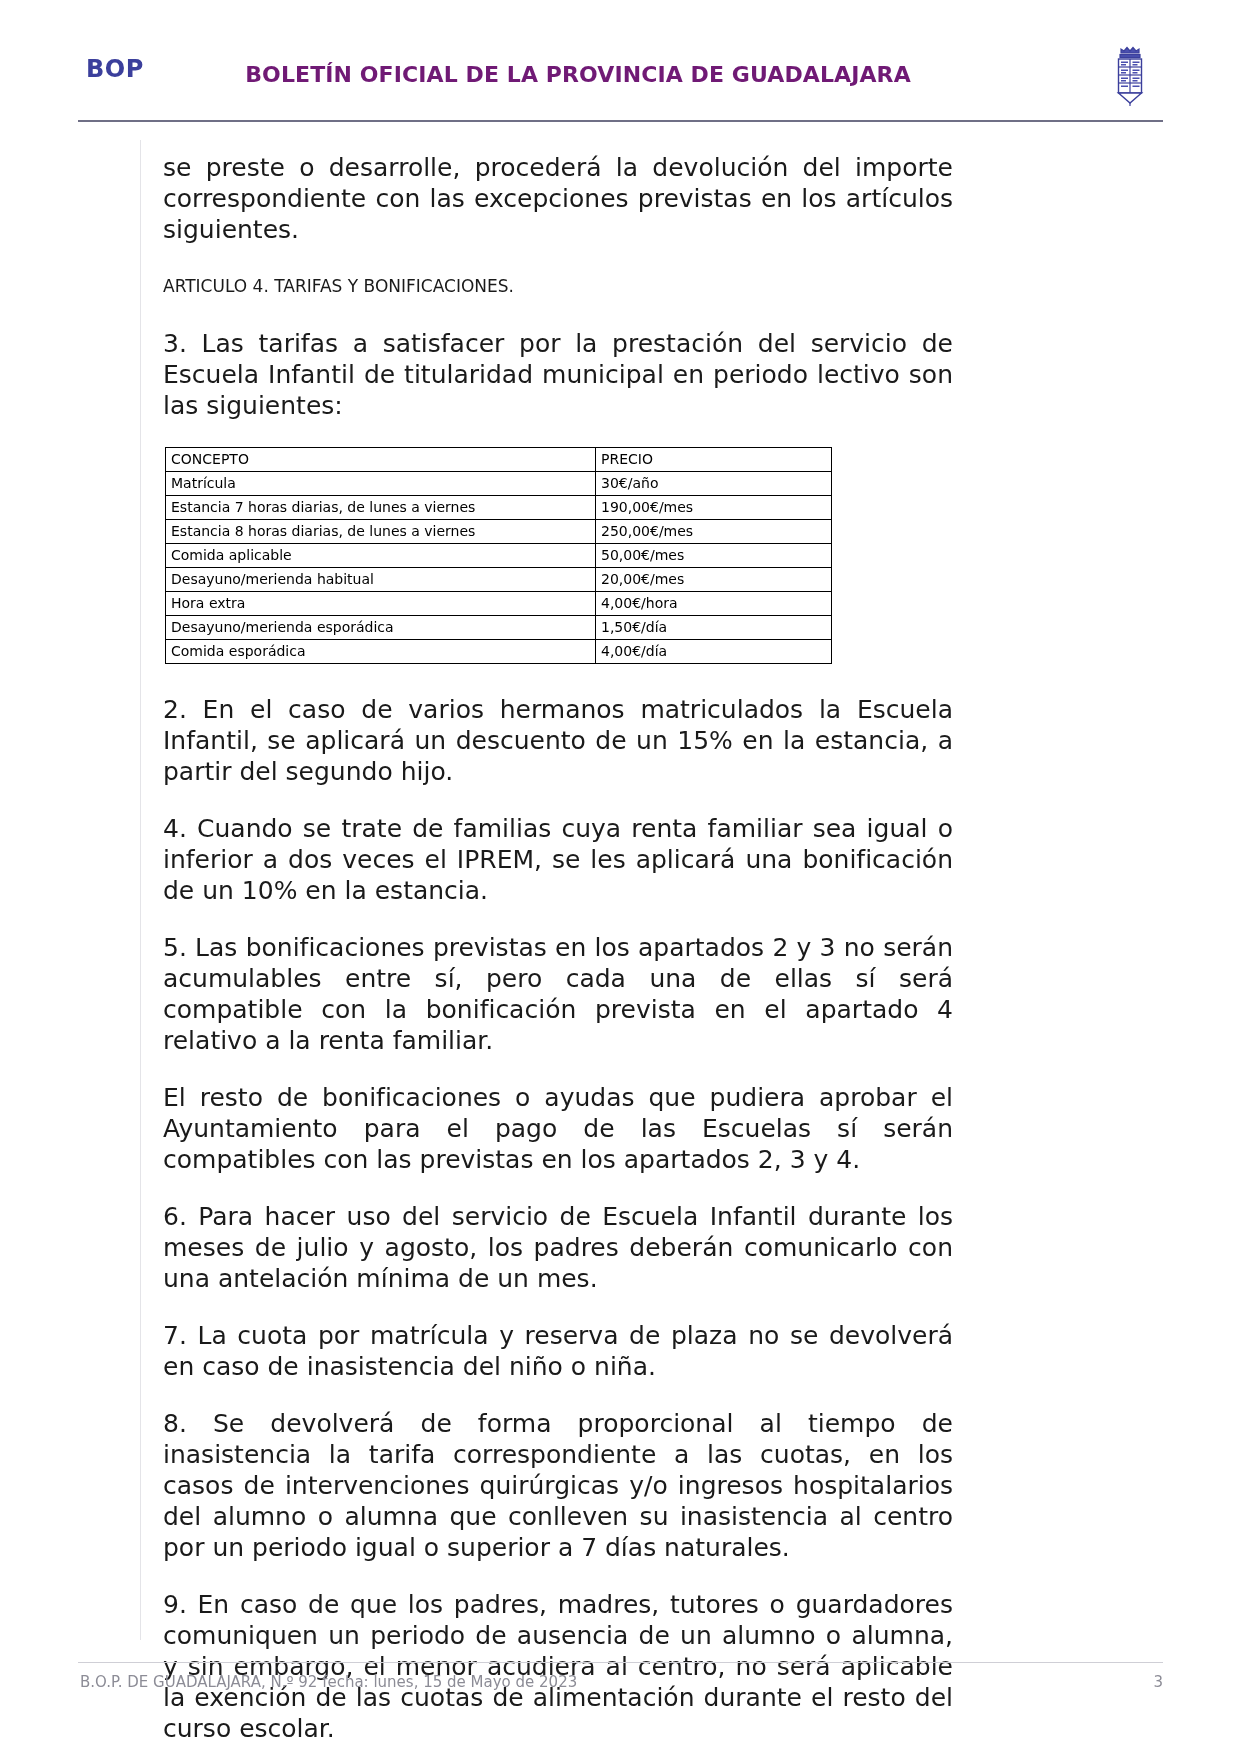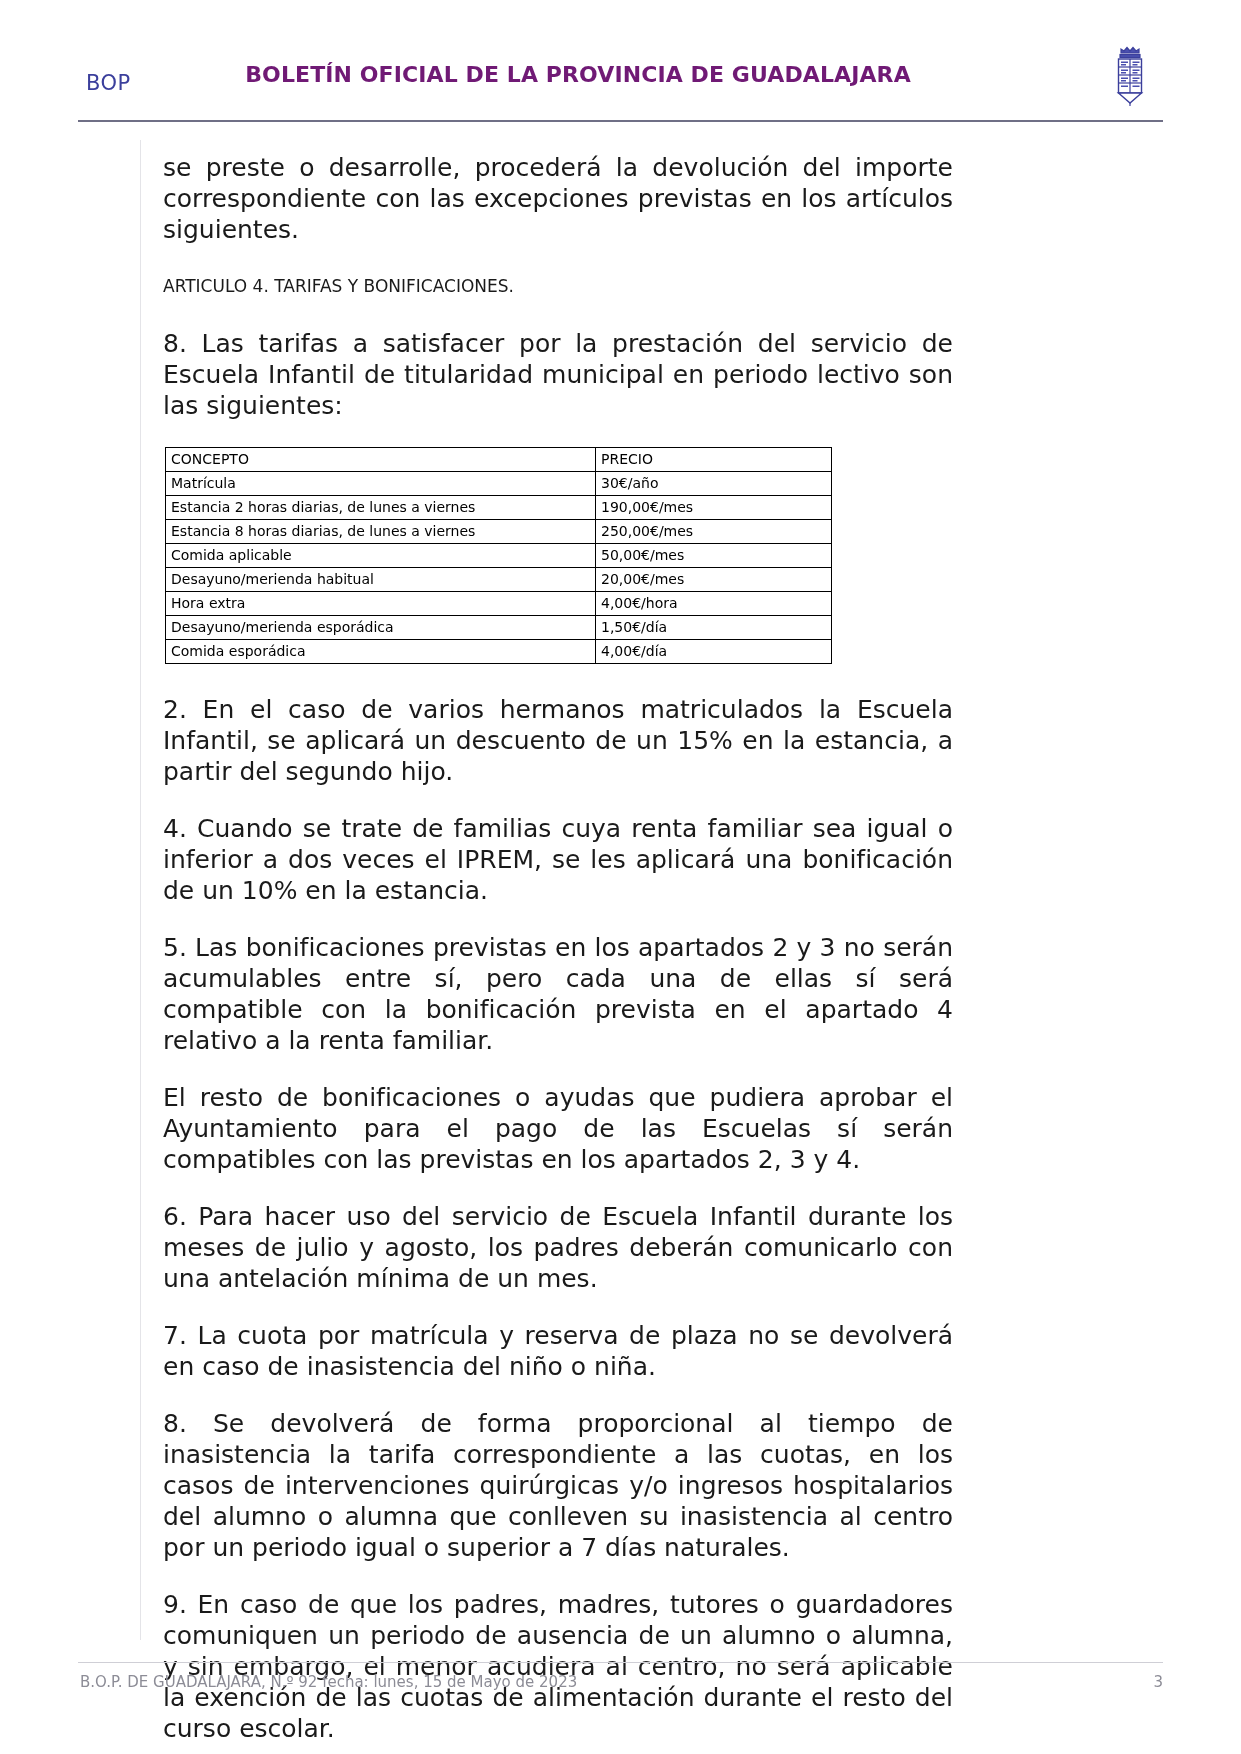"BOP" .bop-logo { font-size: 21px -> 24px; font-weight: normal -> bold; top: 26px -> 10px }
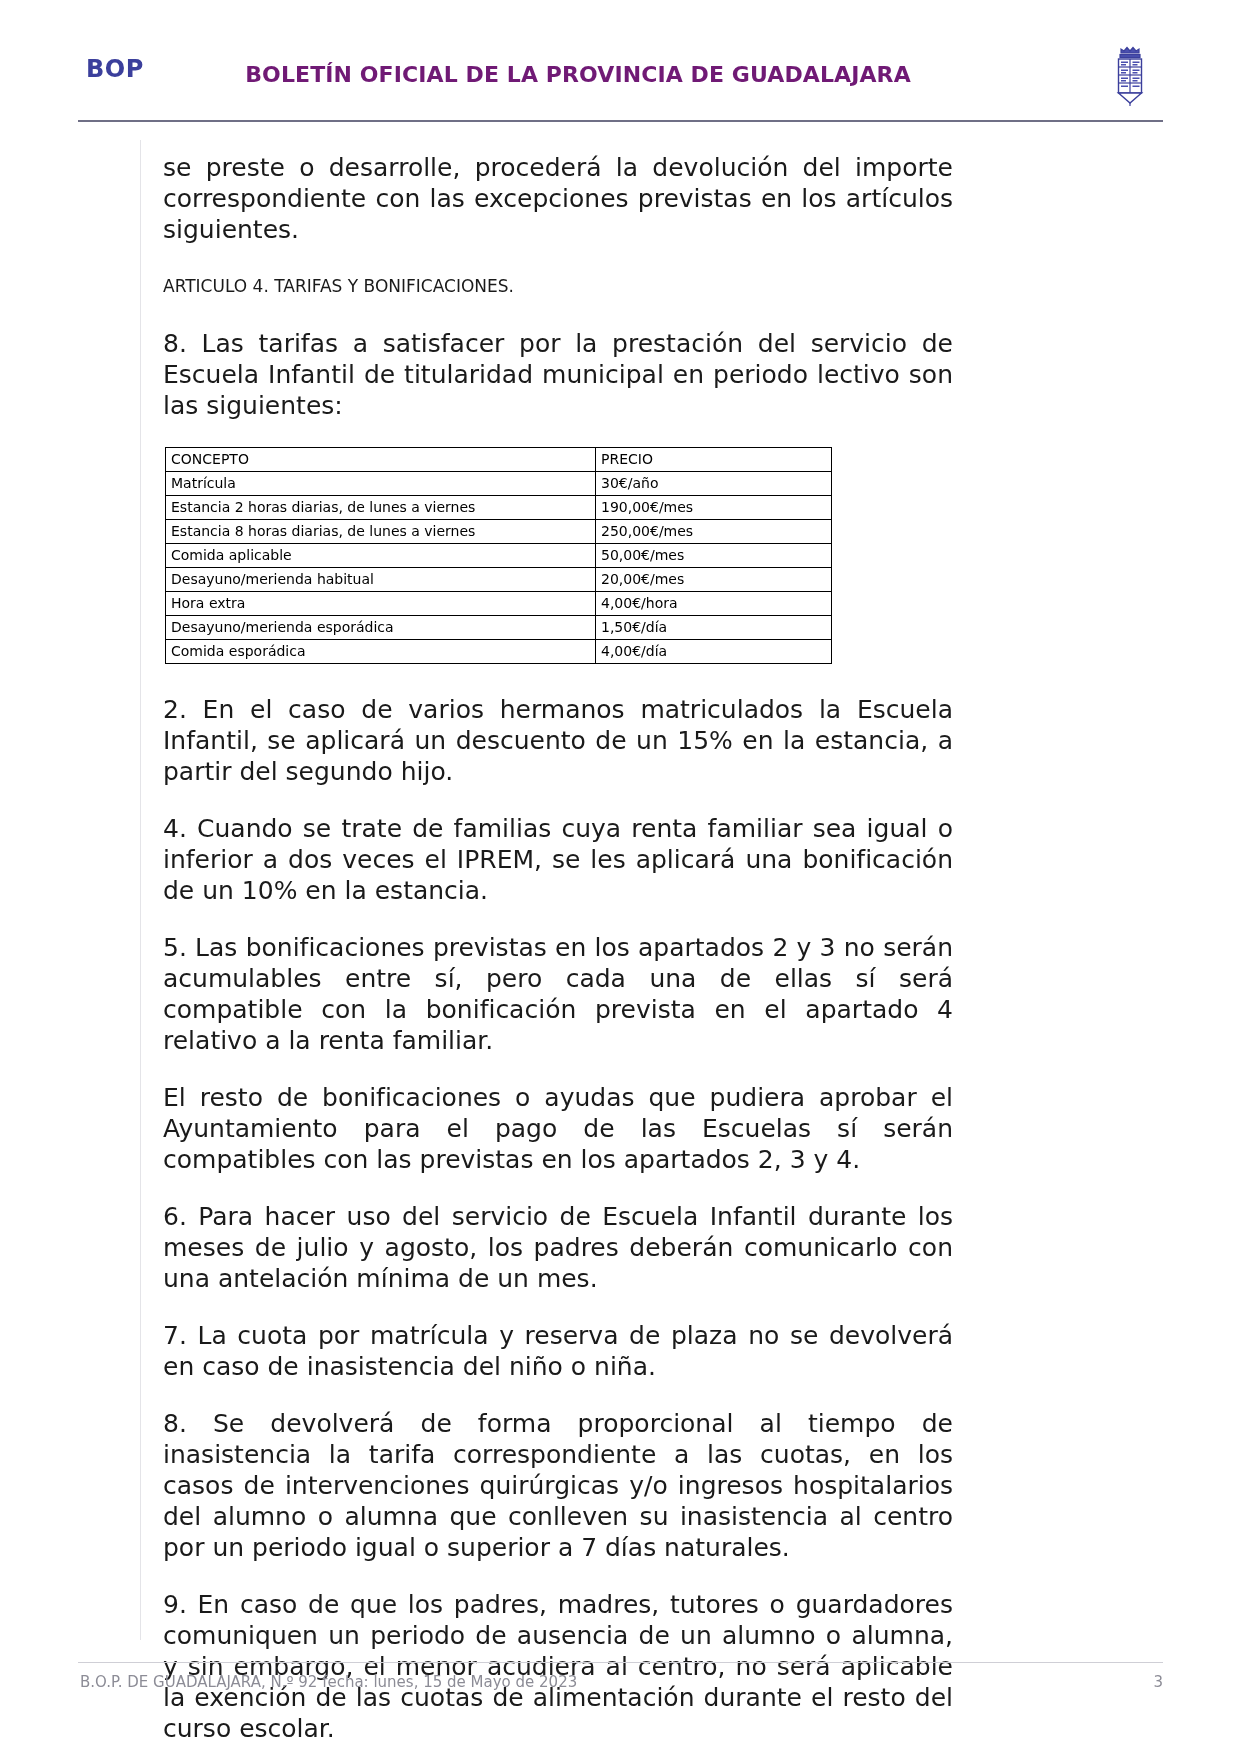"8. Las tarifas a satisfacer" p.para { text: 8 -> 3 }
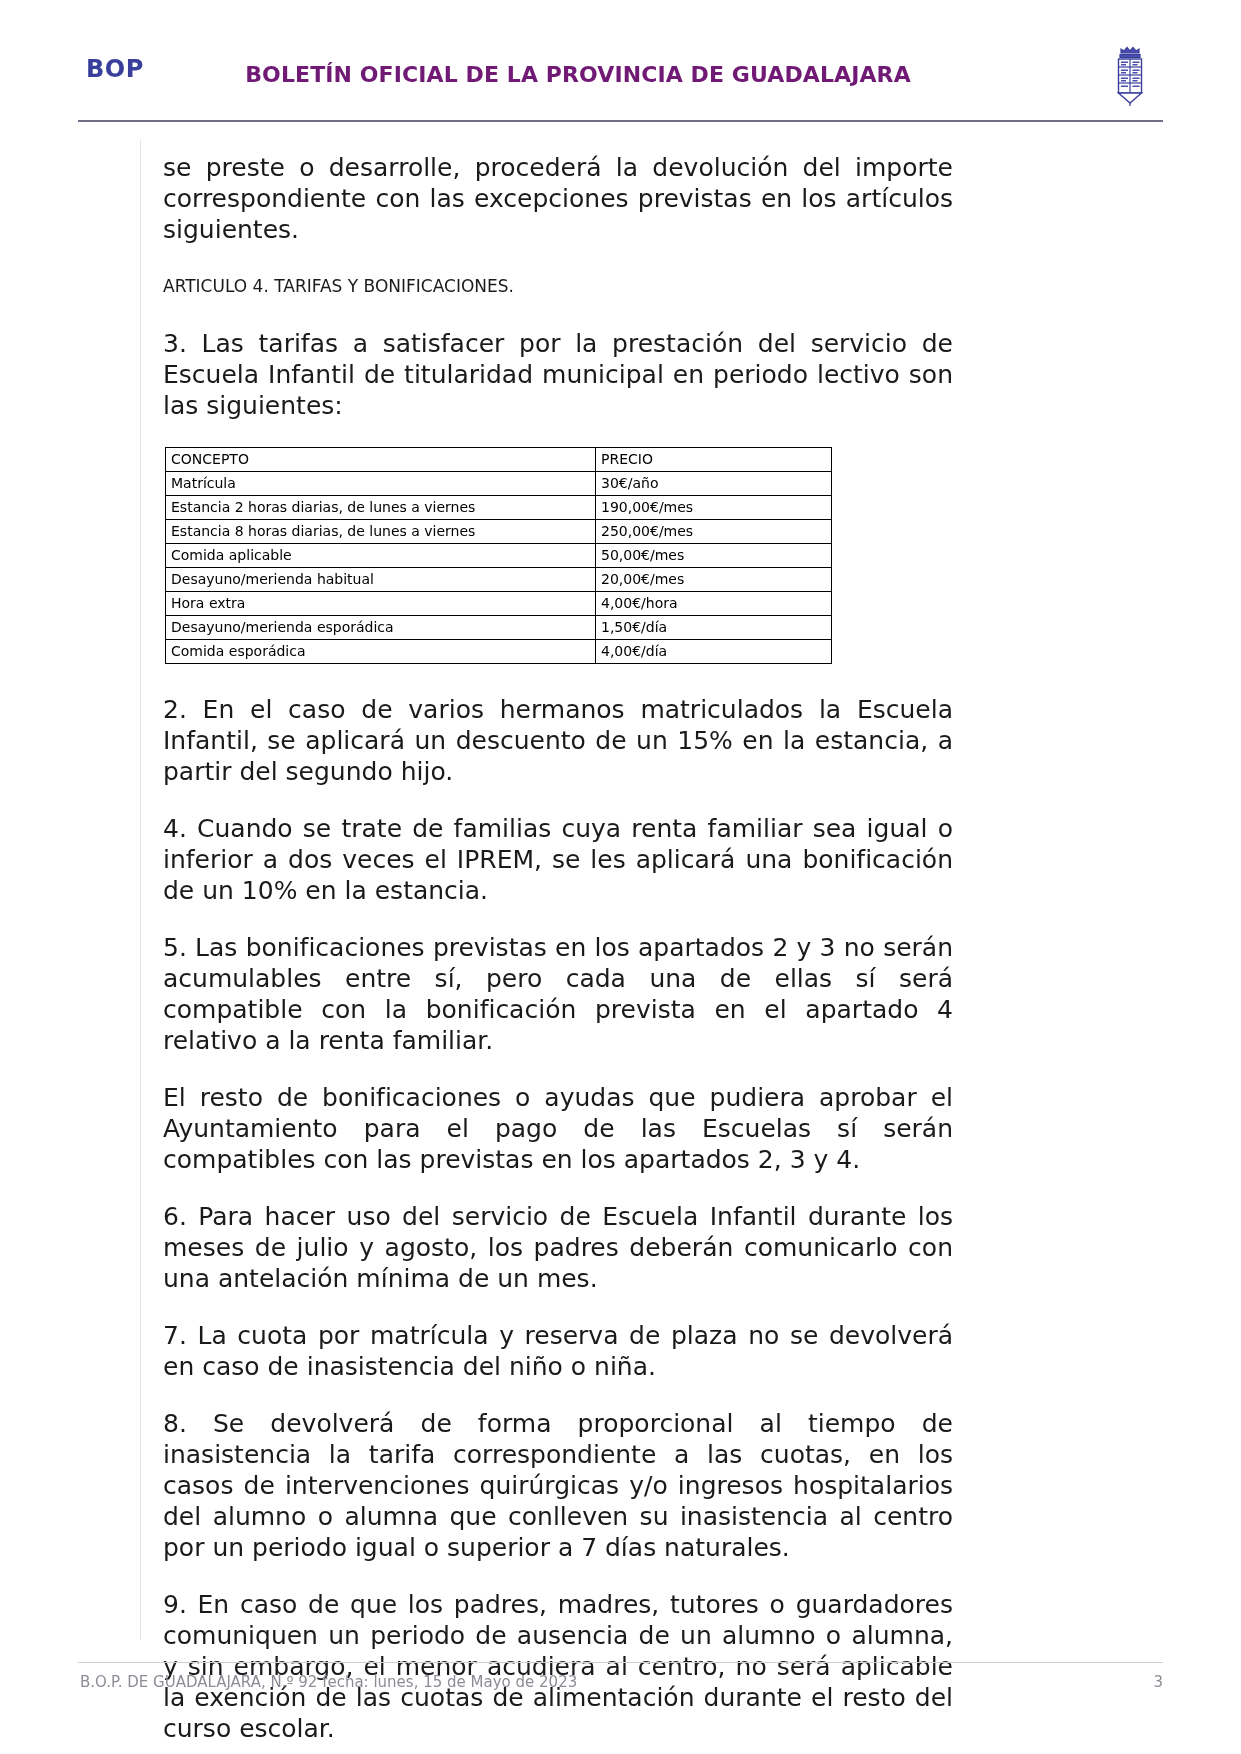"Estancia 2 horas diarias, de" td.concepto { text: 2 -> 7 }
